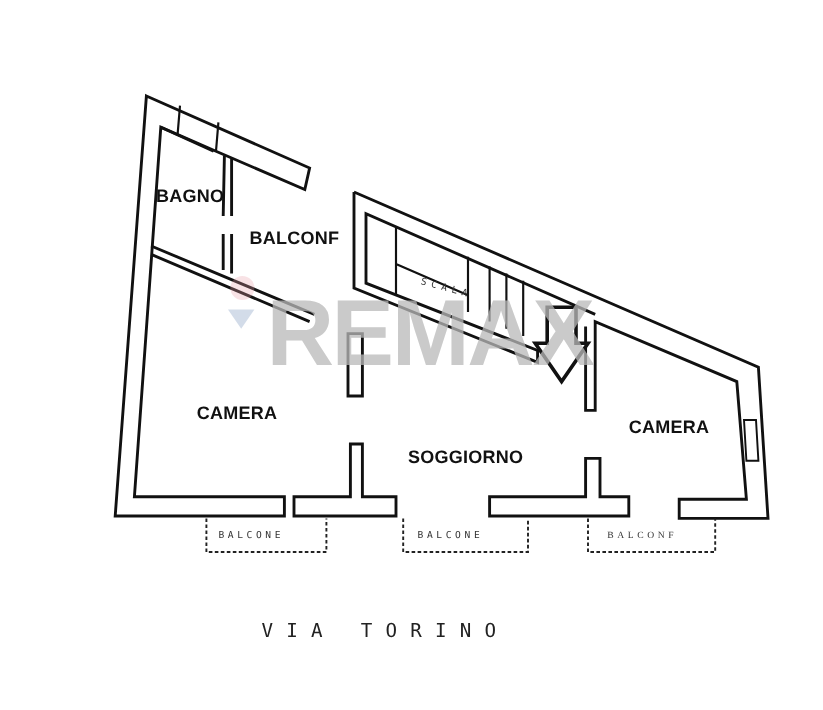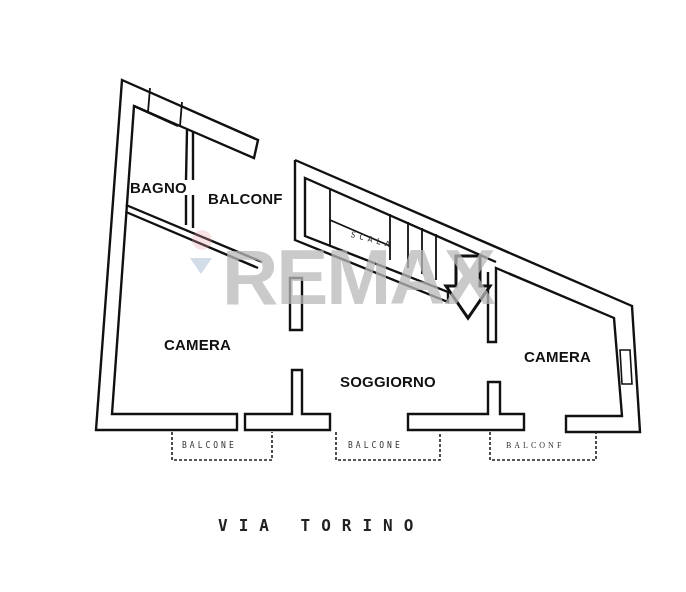"BAGNO" div.room-label { top: 179px -> 155px }
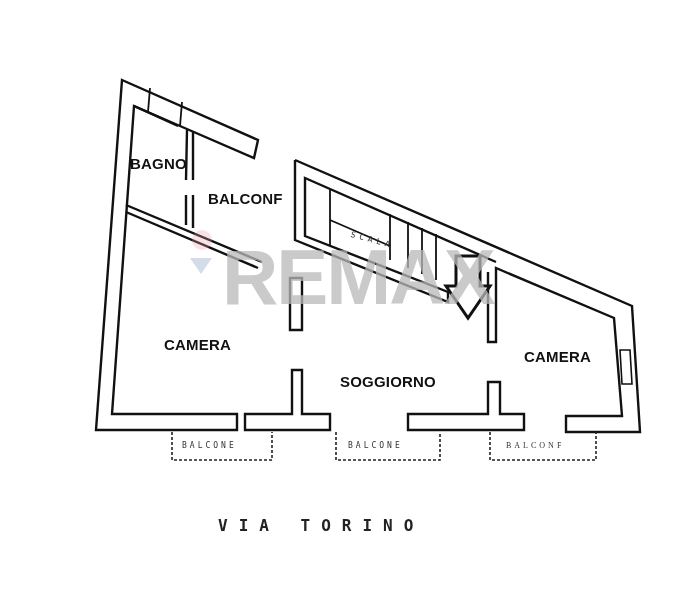"VIA TORINO" div.street-label { font-weight: bold -> none }
